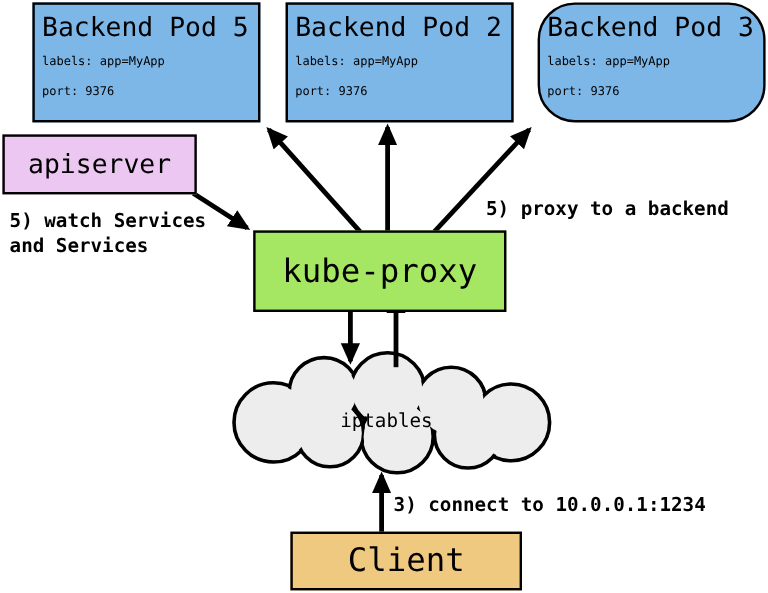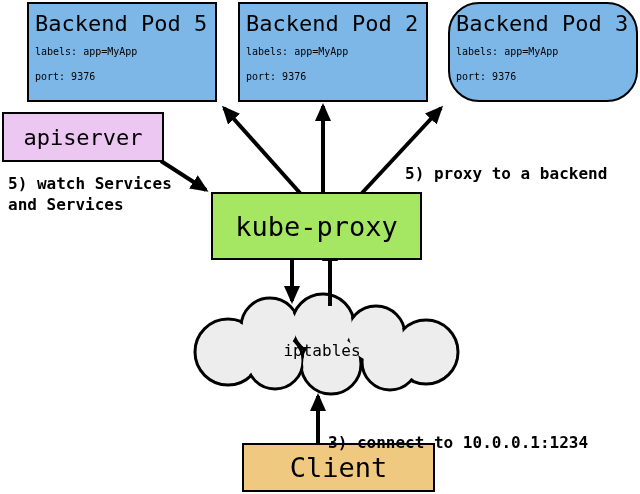"3) connect to 10.0.0.1:1234" .ann3 { top: 432px -> 410px }
